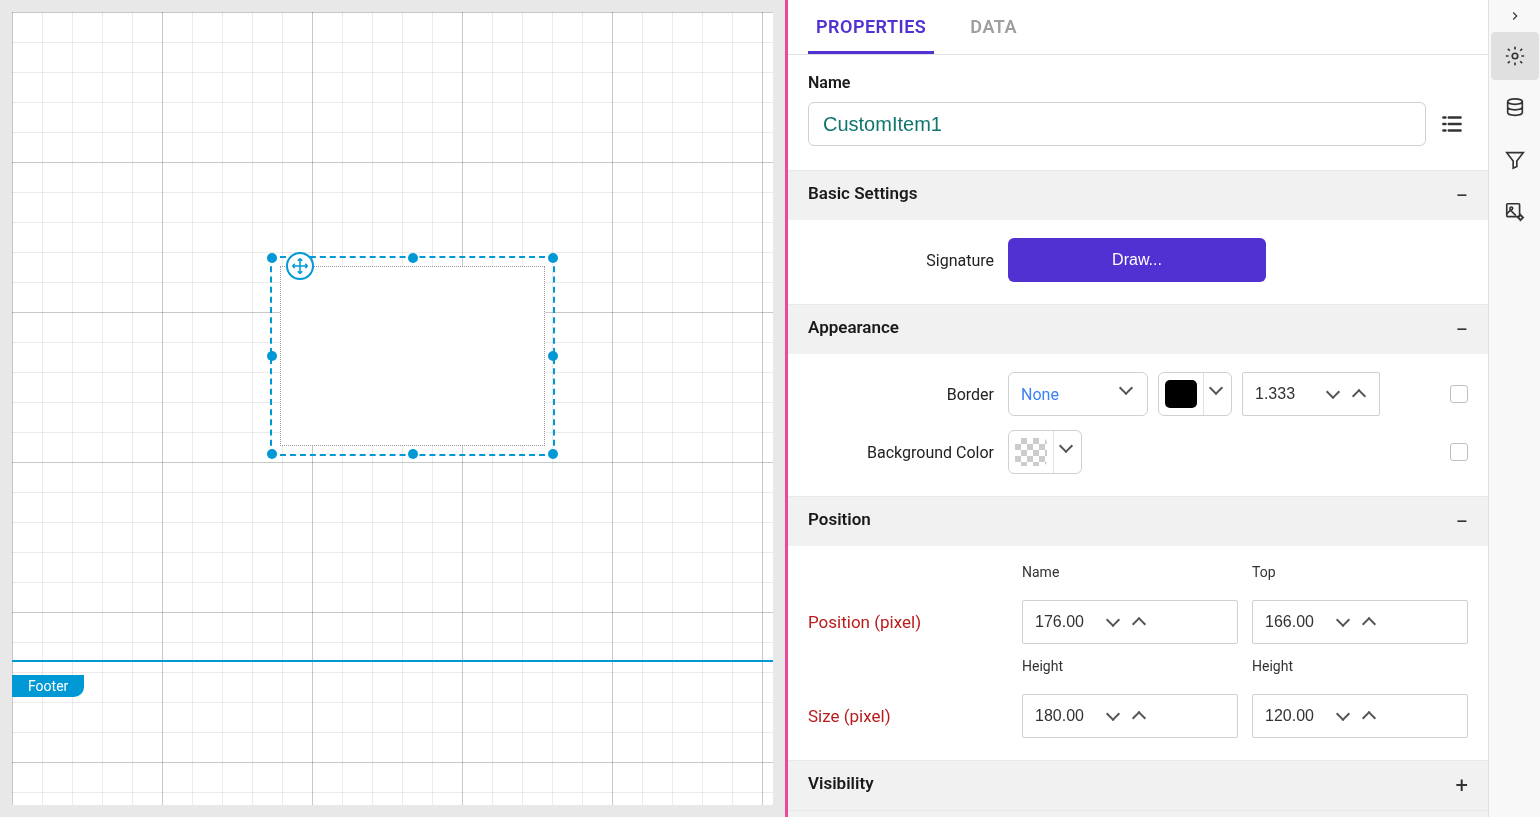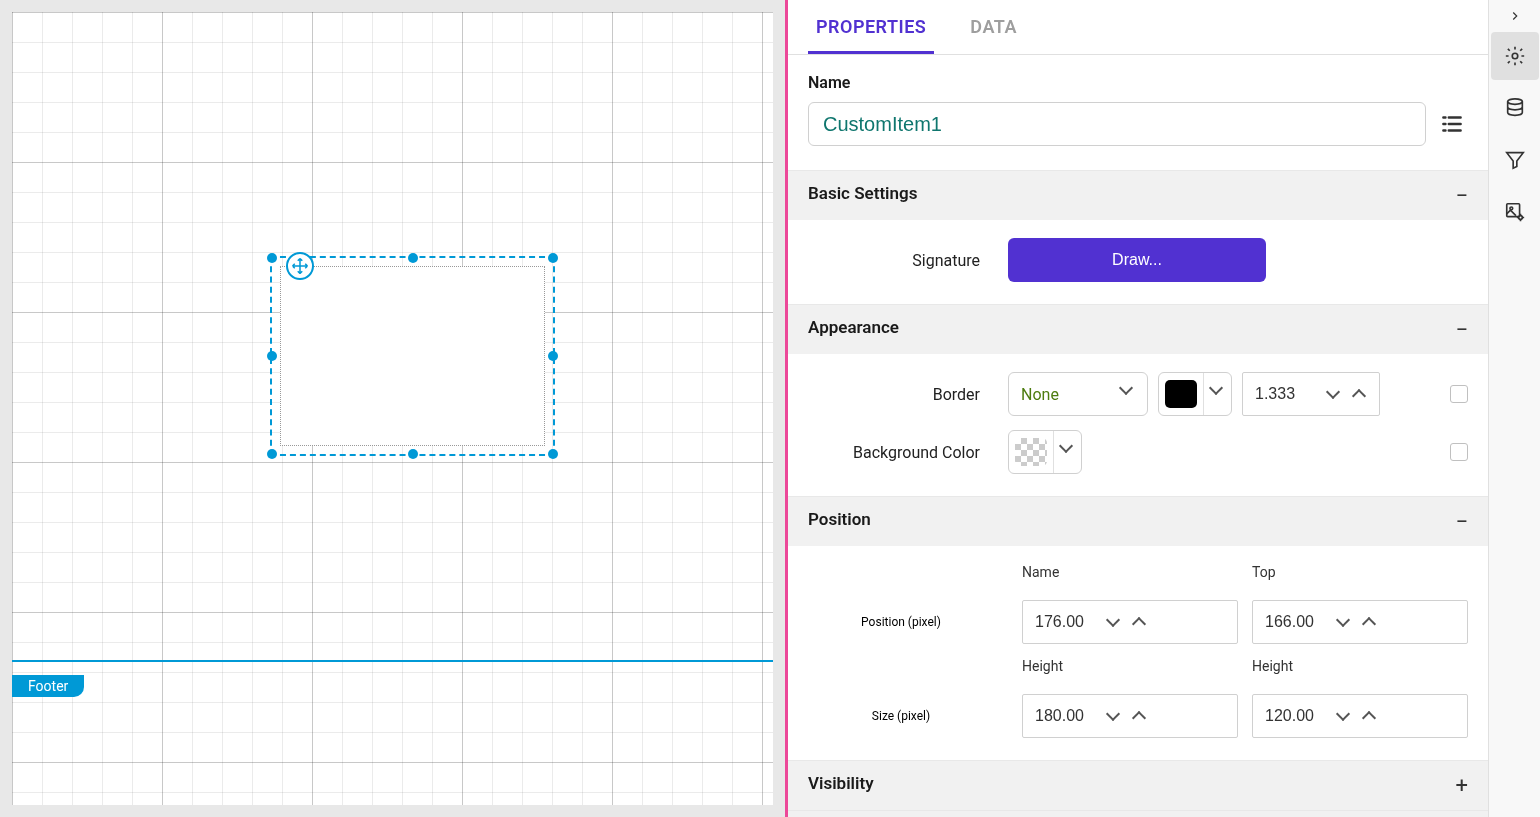"Signature" .row-label { padding-right: 28px -> 14px }
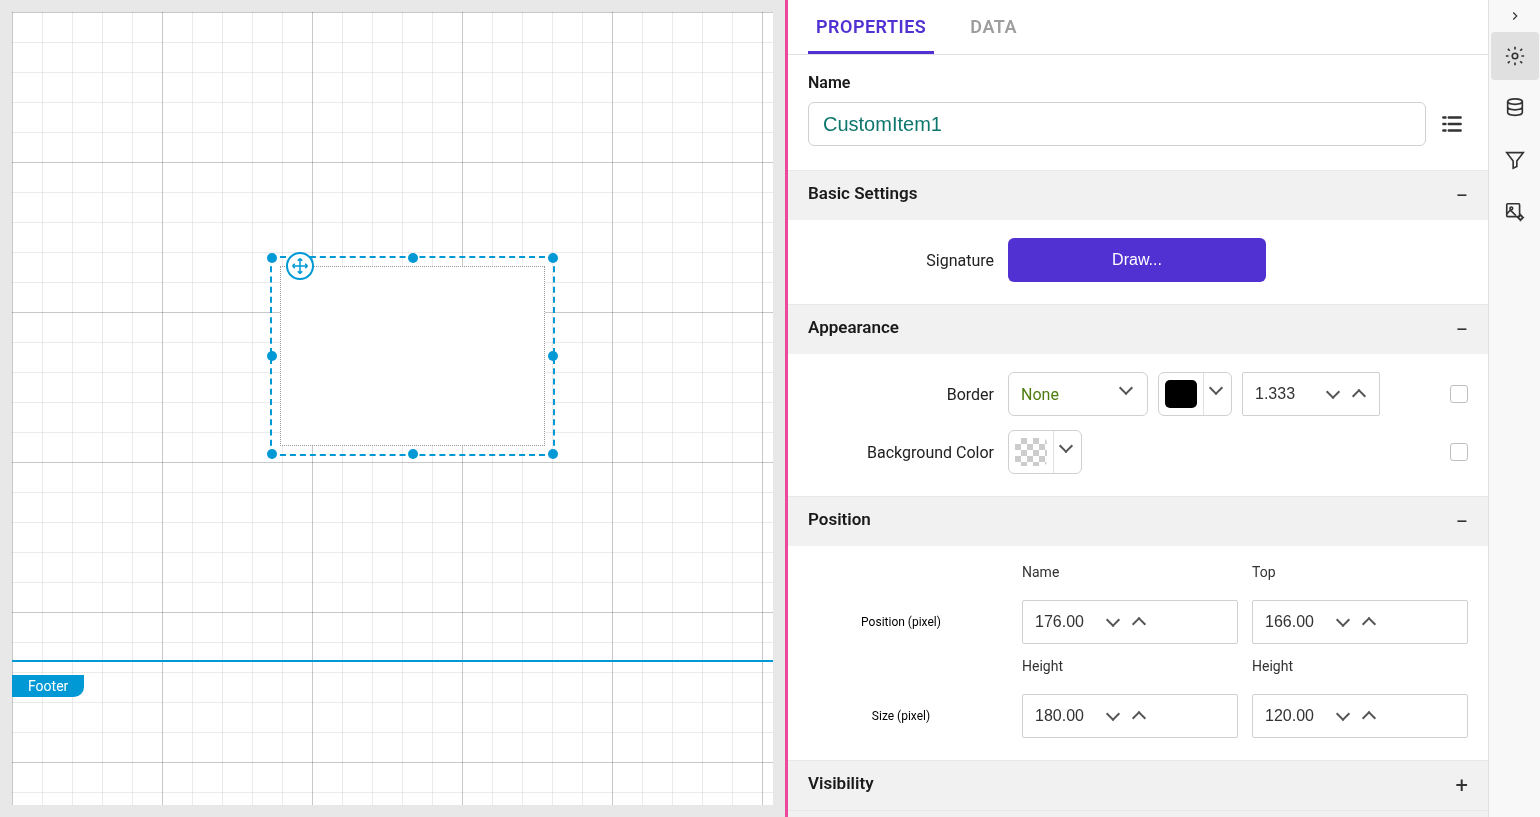"None" .dropdown .dd-text { color: #4d7c0f -> #3b82f6 }
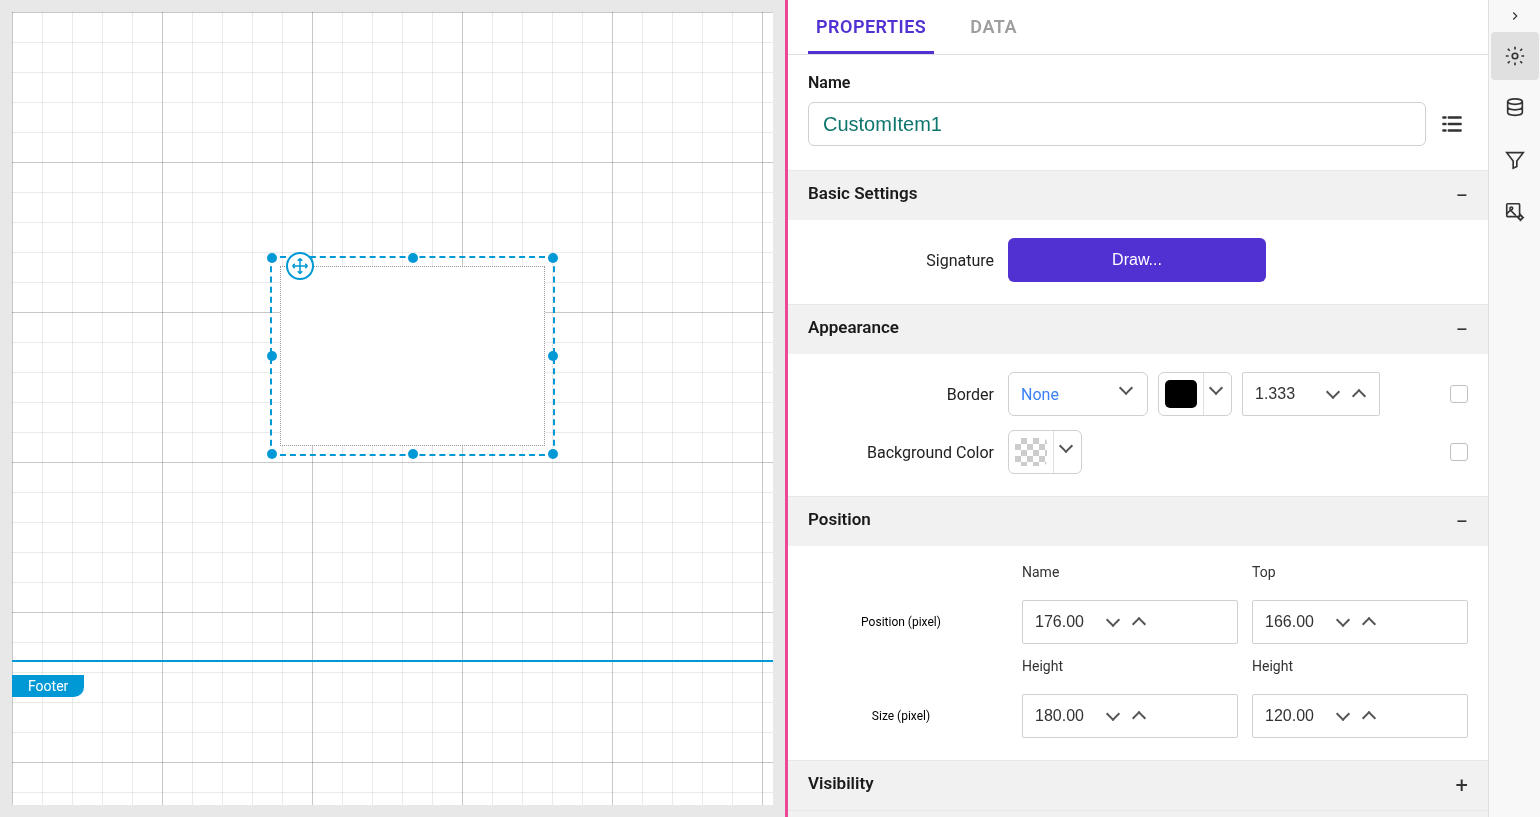"Position (pixel)" .pos-grid .gl { color: #000000 -> #b91c1c; font-size: 12px -> 17px; text-align: center -> left }
